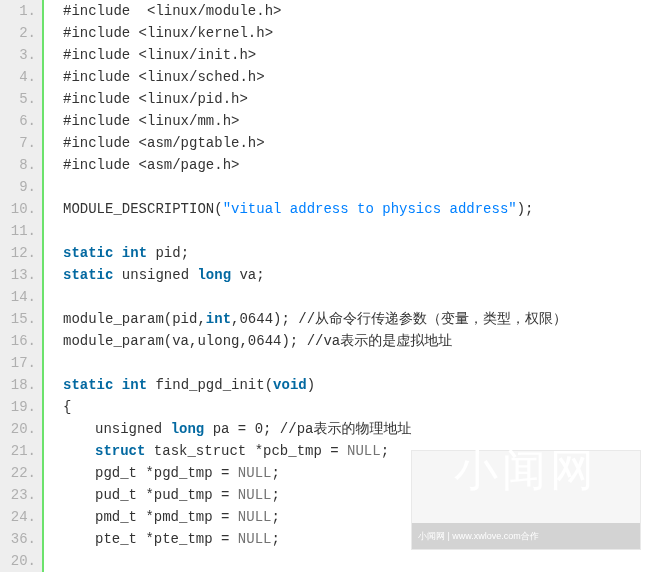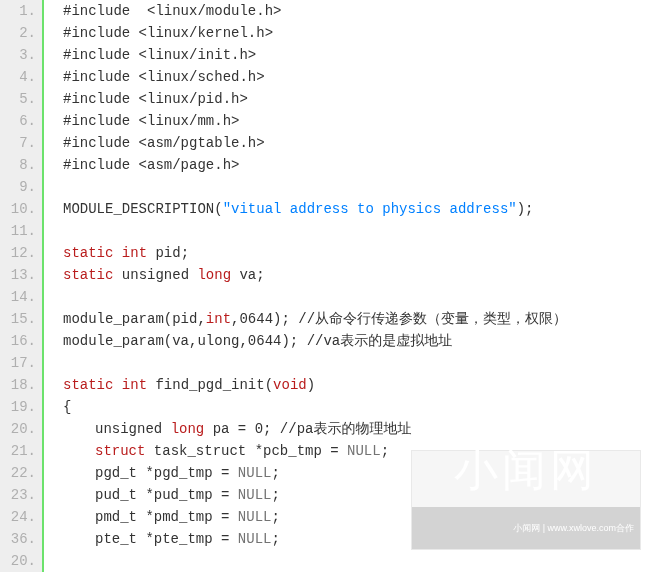"static" .kw { color: #b91c1c -> #0369a1; font-weight: normal -> bold }
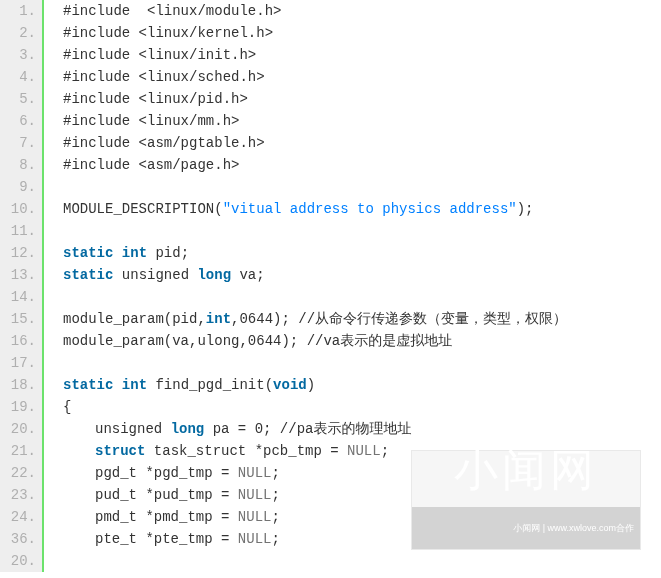"小闻网 | www.xwlove.com合作" .wm-footer { padding: 10px 6px -> 2px 6px; text-align: right -> left }
